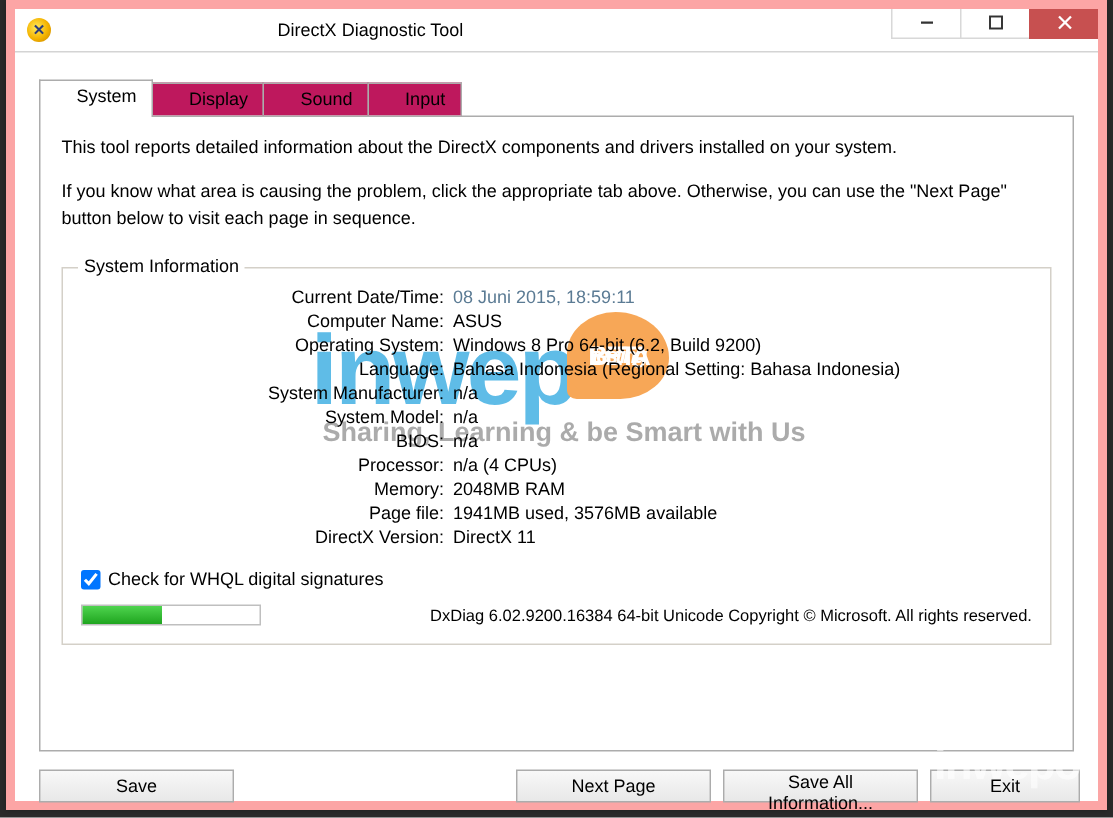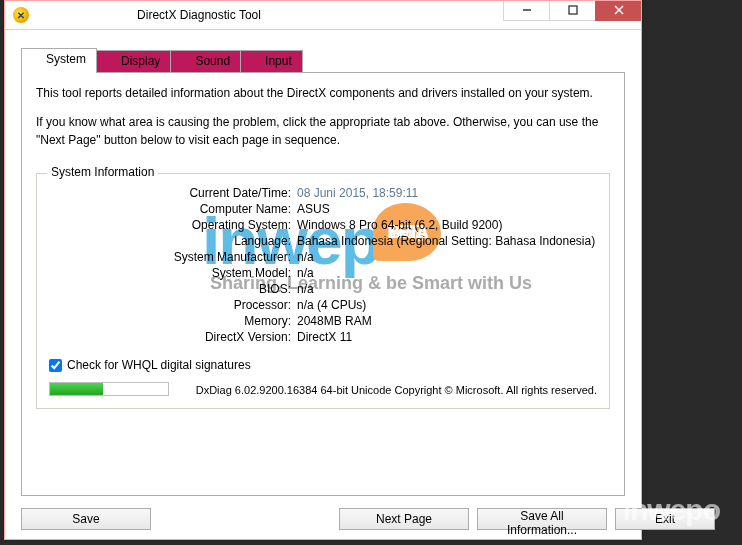"DirectX Diagnostic Tool" .window { border: 1px solid #fca5a5 -> 6px solid #fca5a5; width: 638px -> 734px }
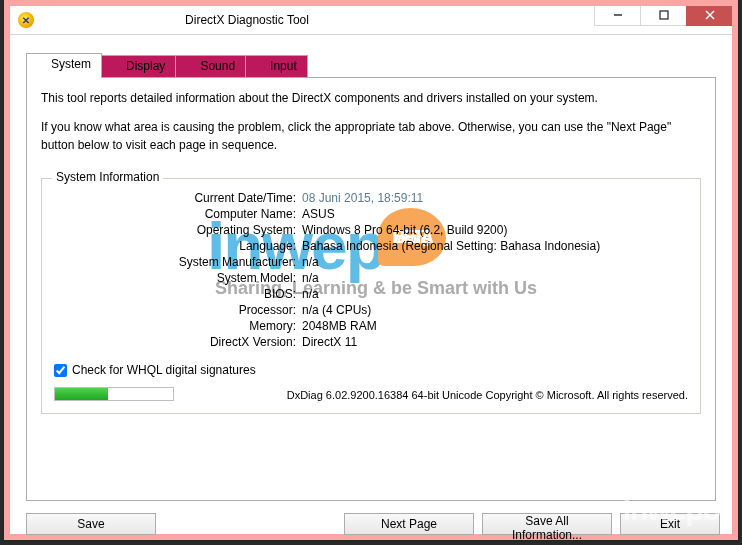"Page file:" div.info-row { html: none -> <div> <div>Page file:</div> <div>1941MB used, 3576MB available</div> </div> }
